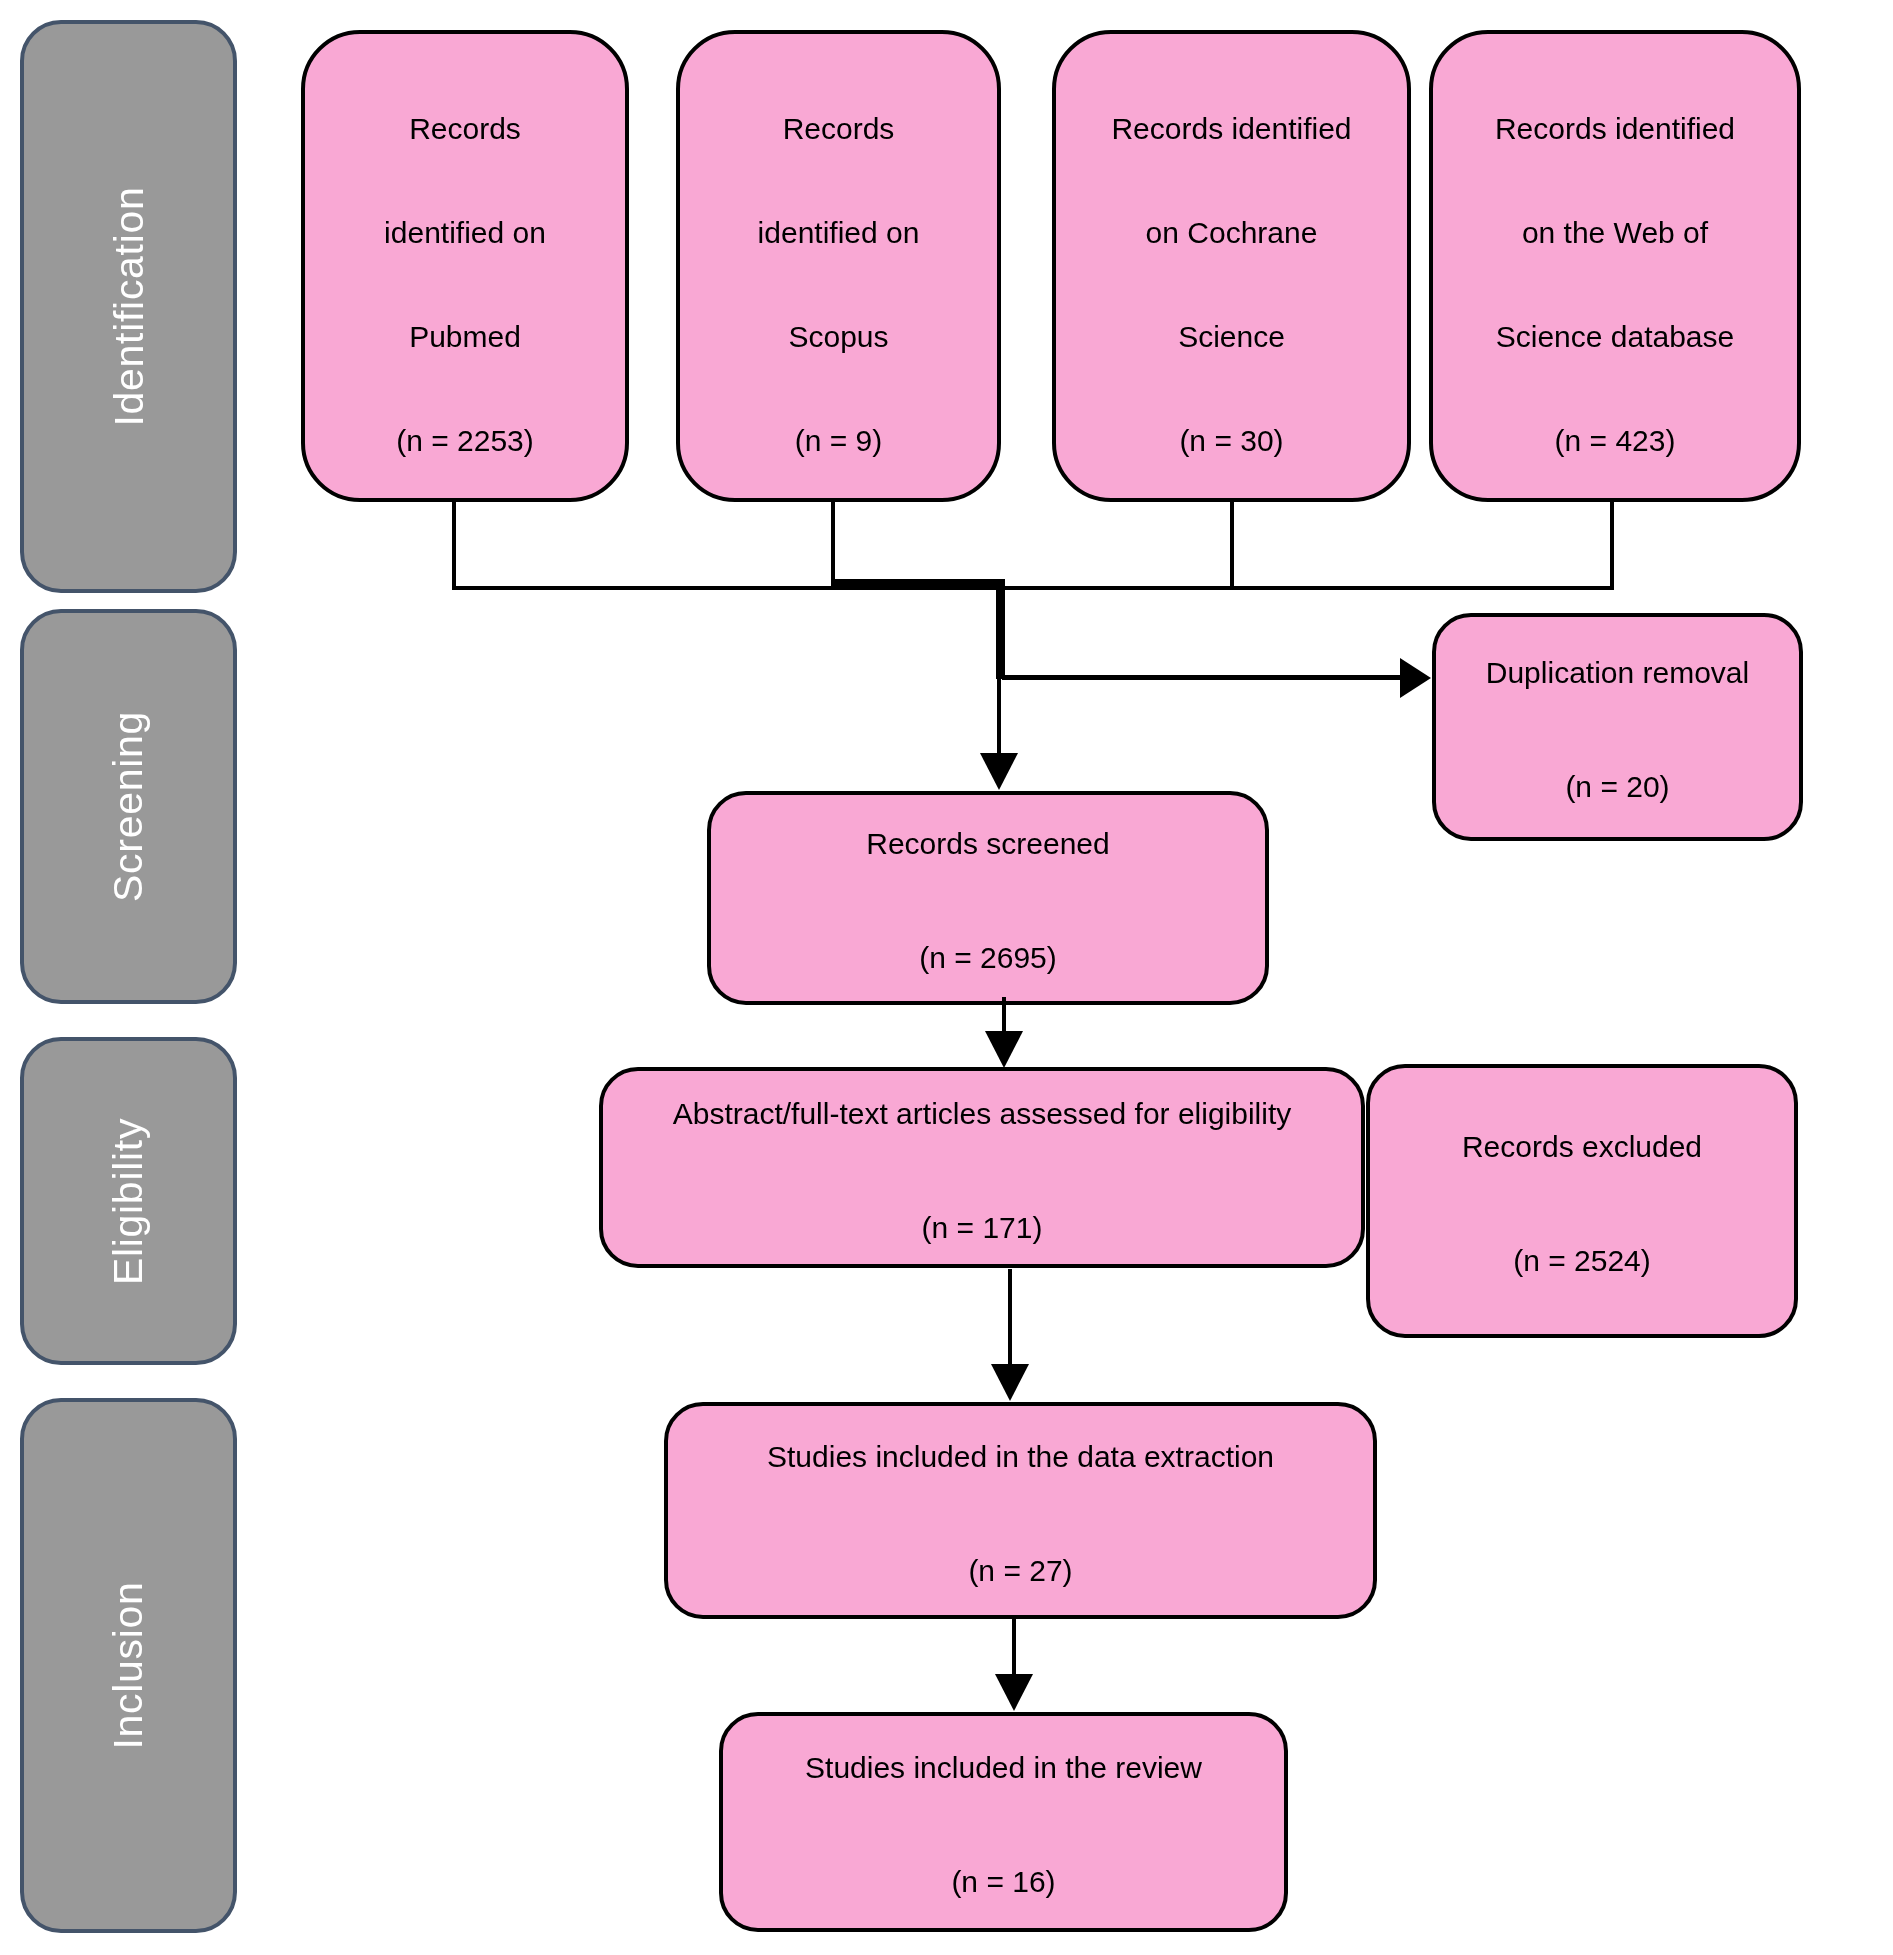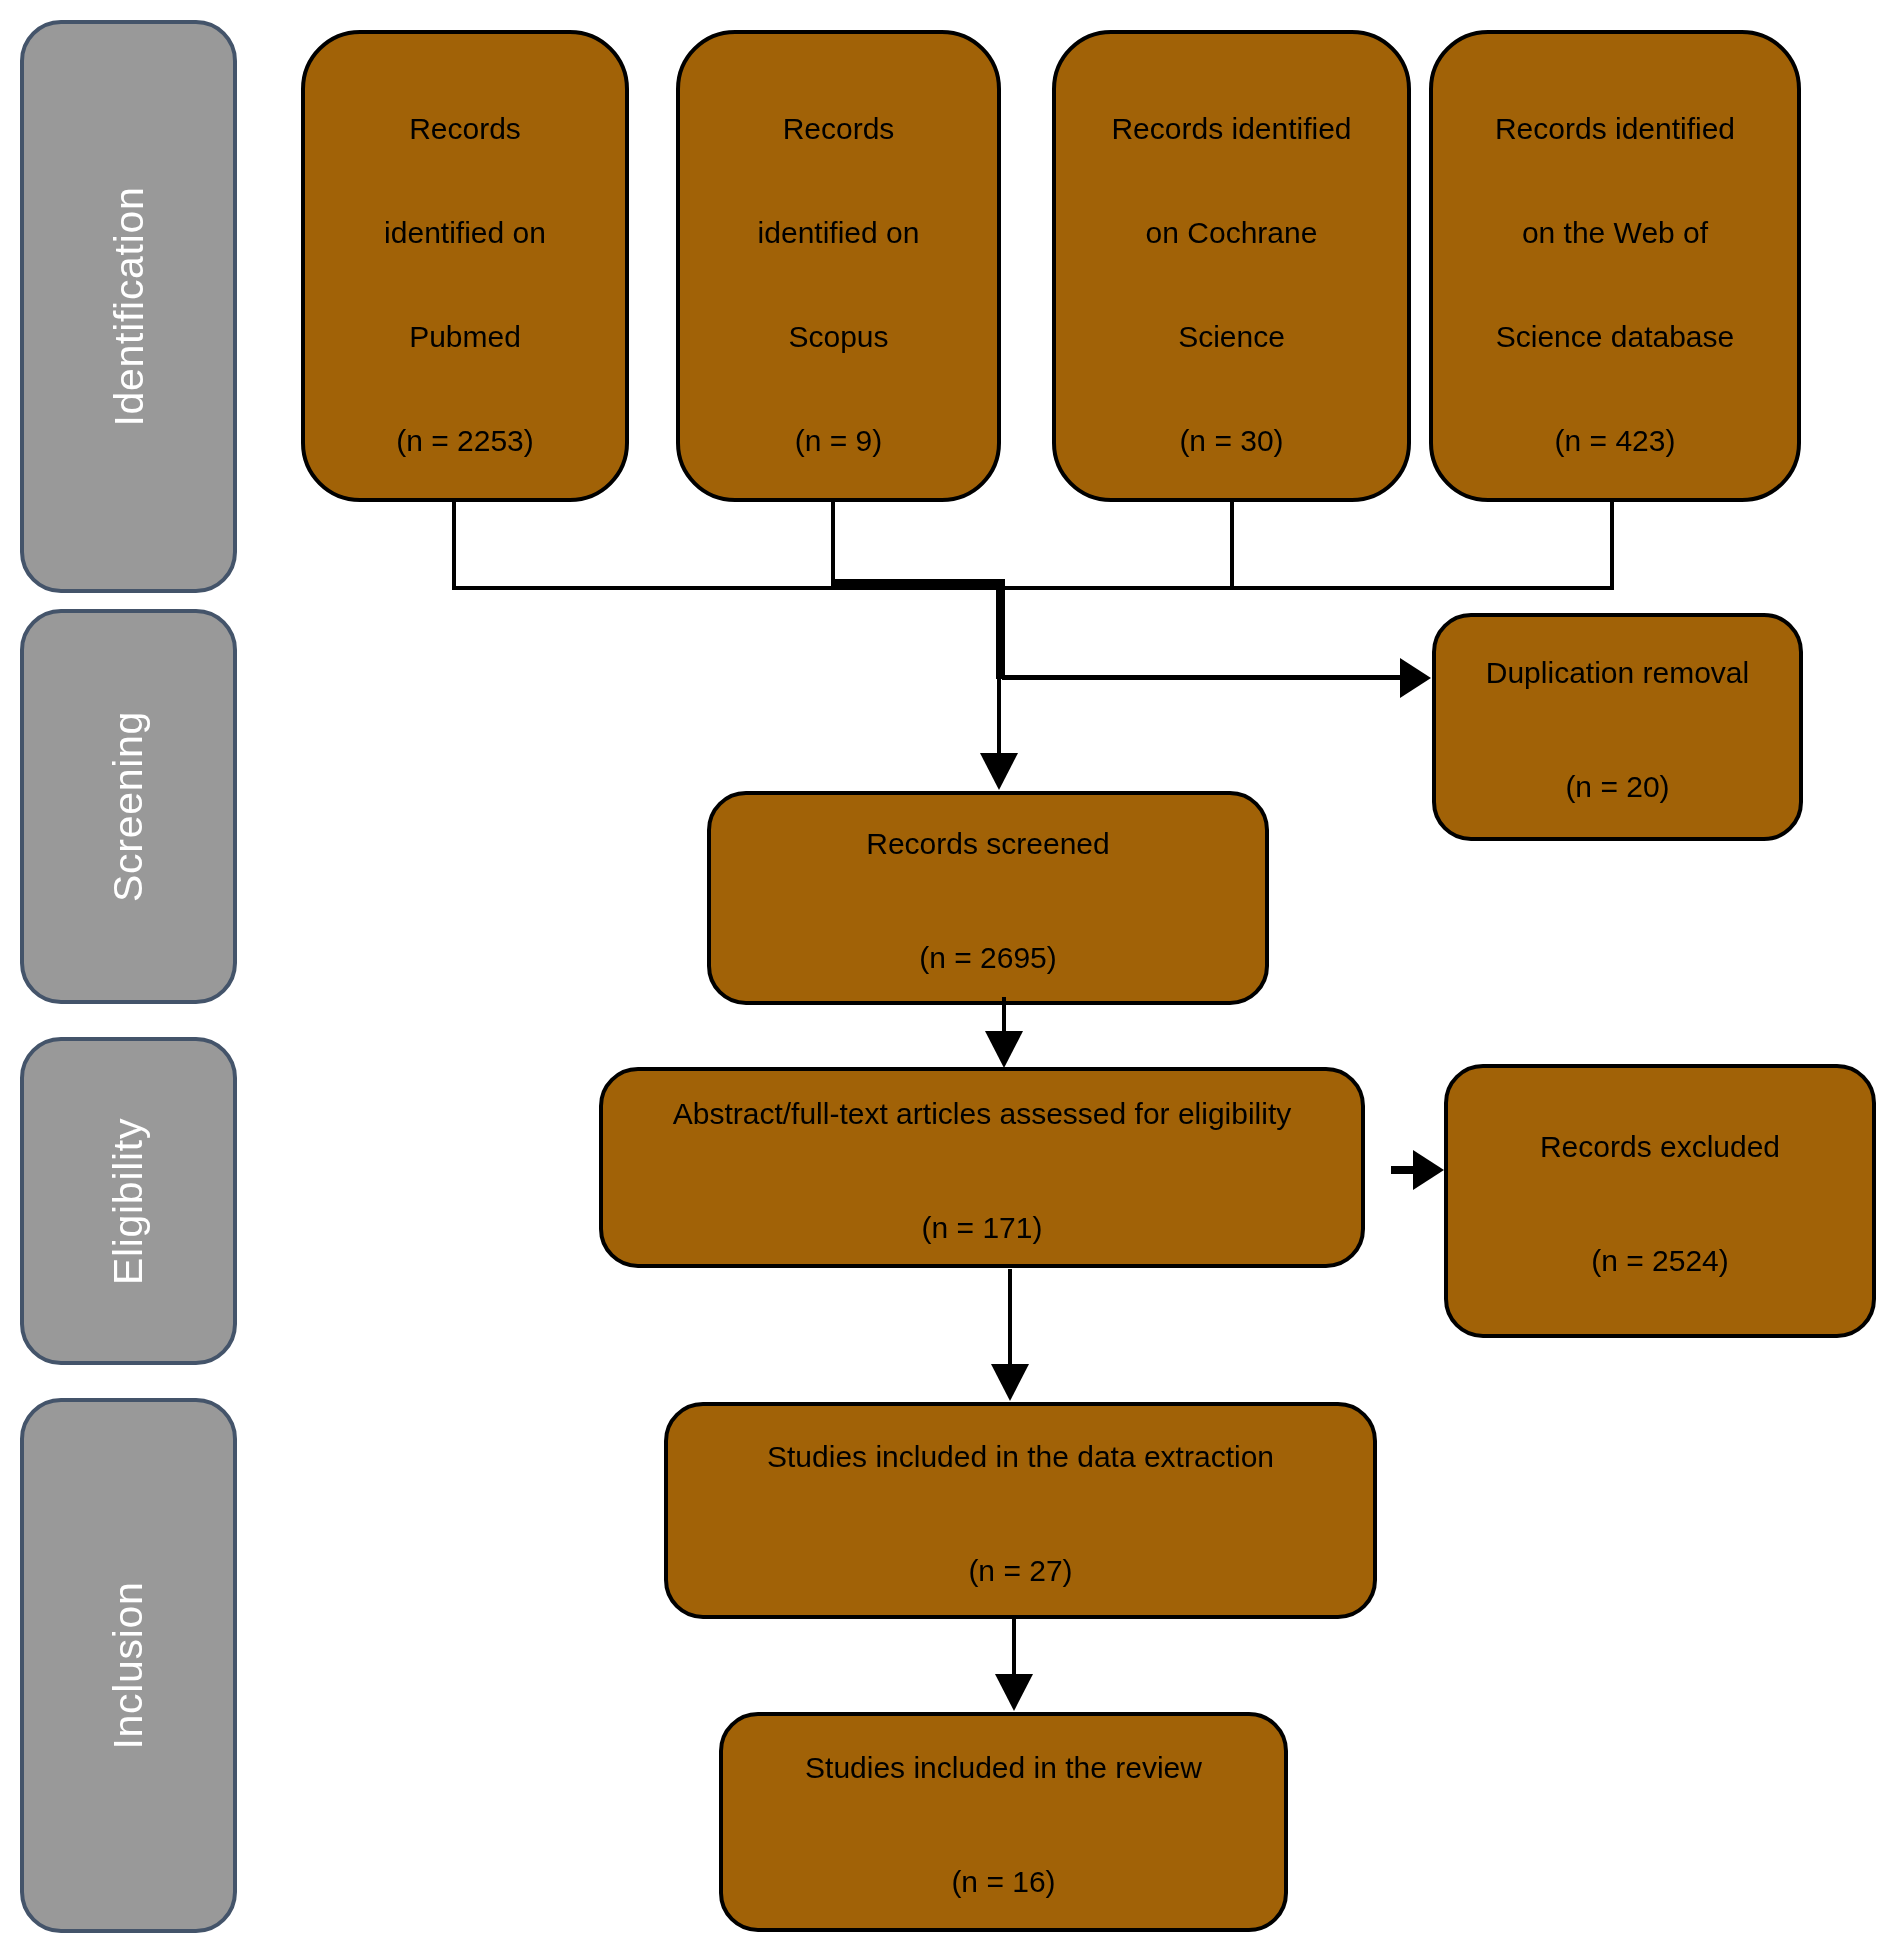"Records" .flow-box { background: #a16207 -> #f9a8d4 }
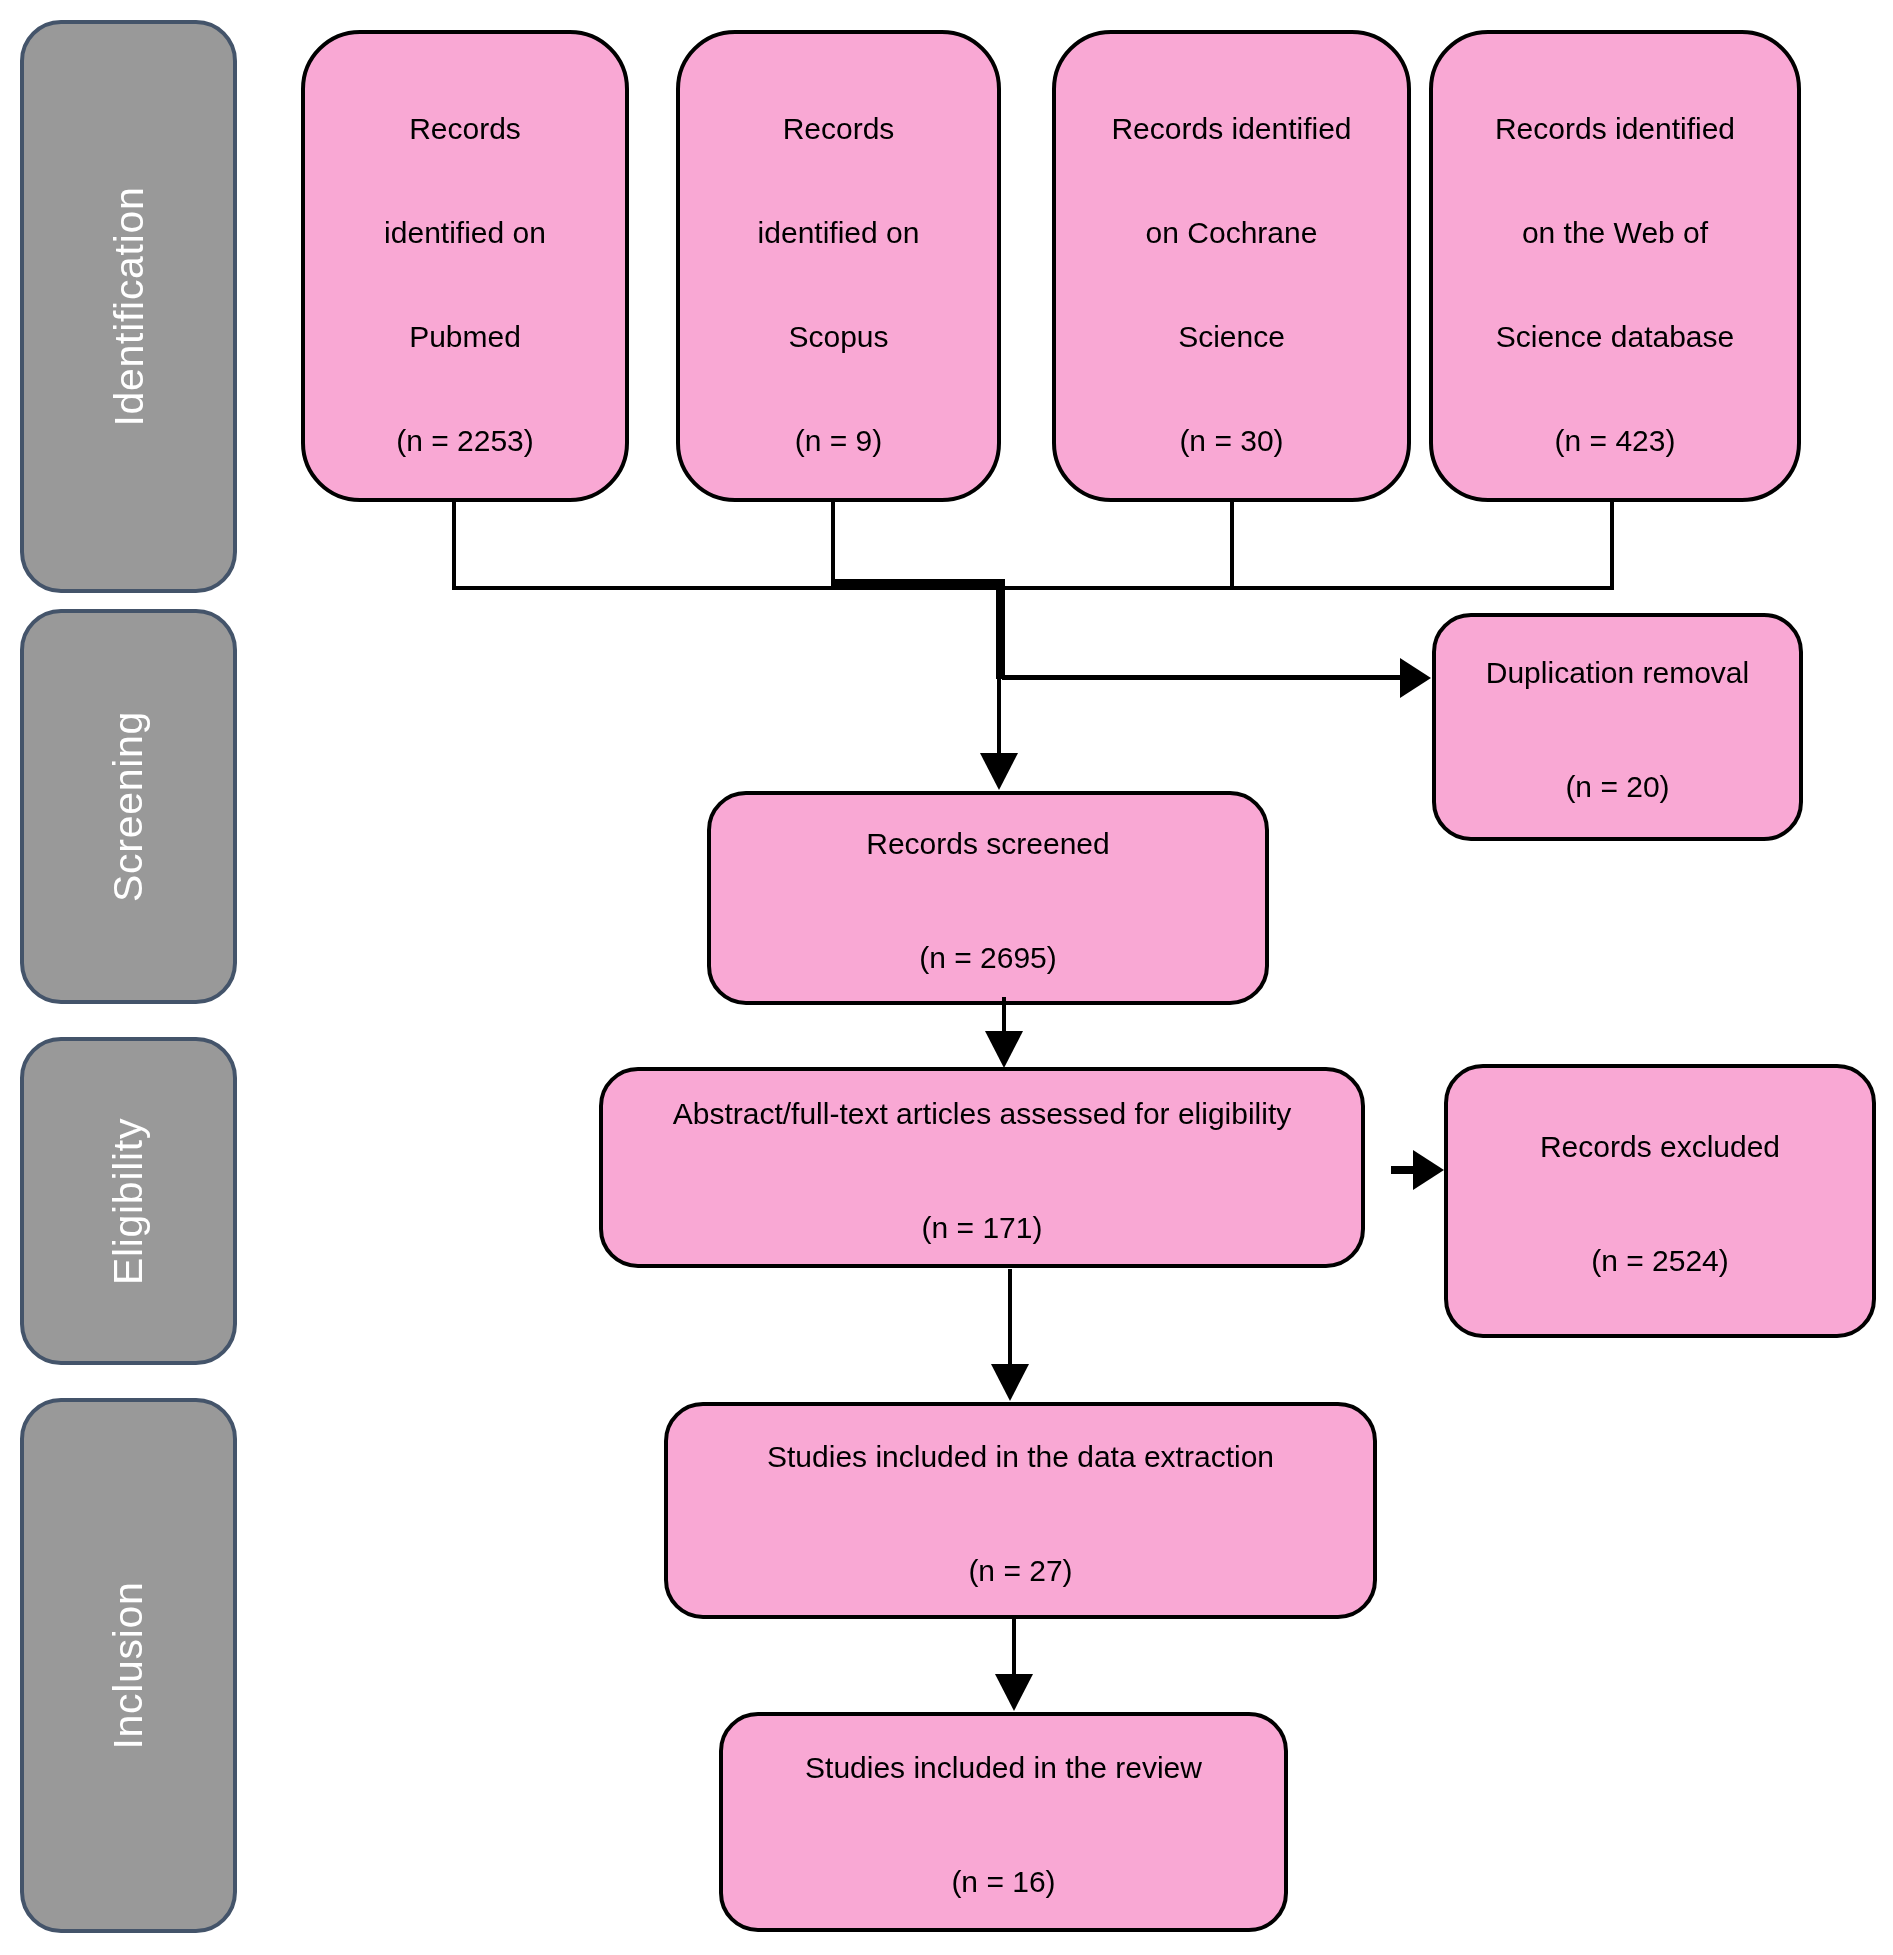"Records excluded" div.flow-box { left: 1444px -> 1366px }
